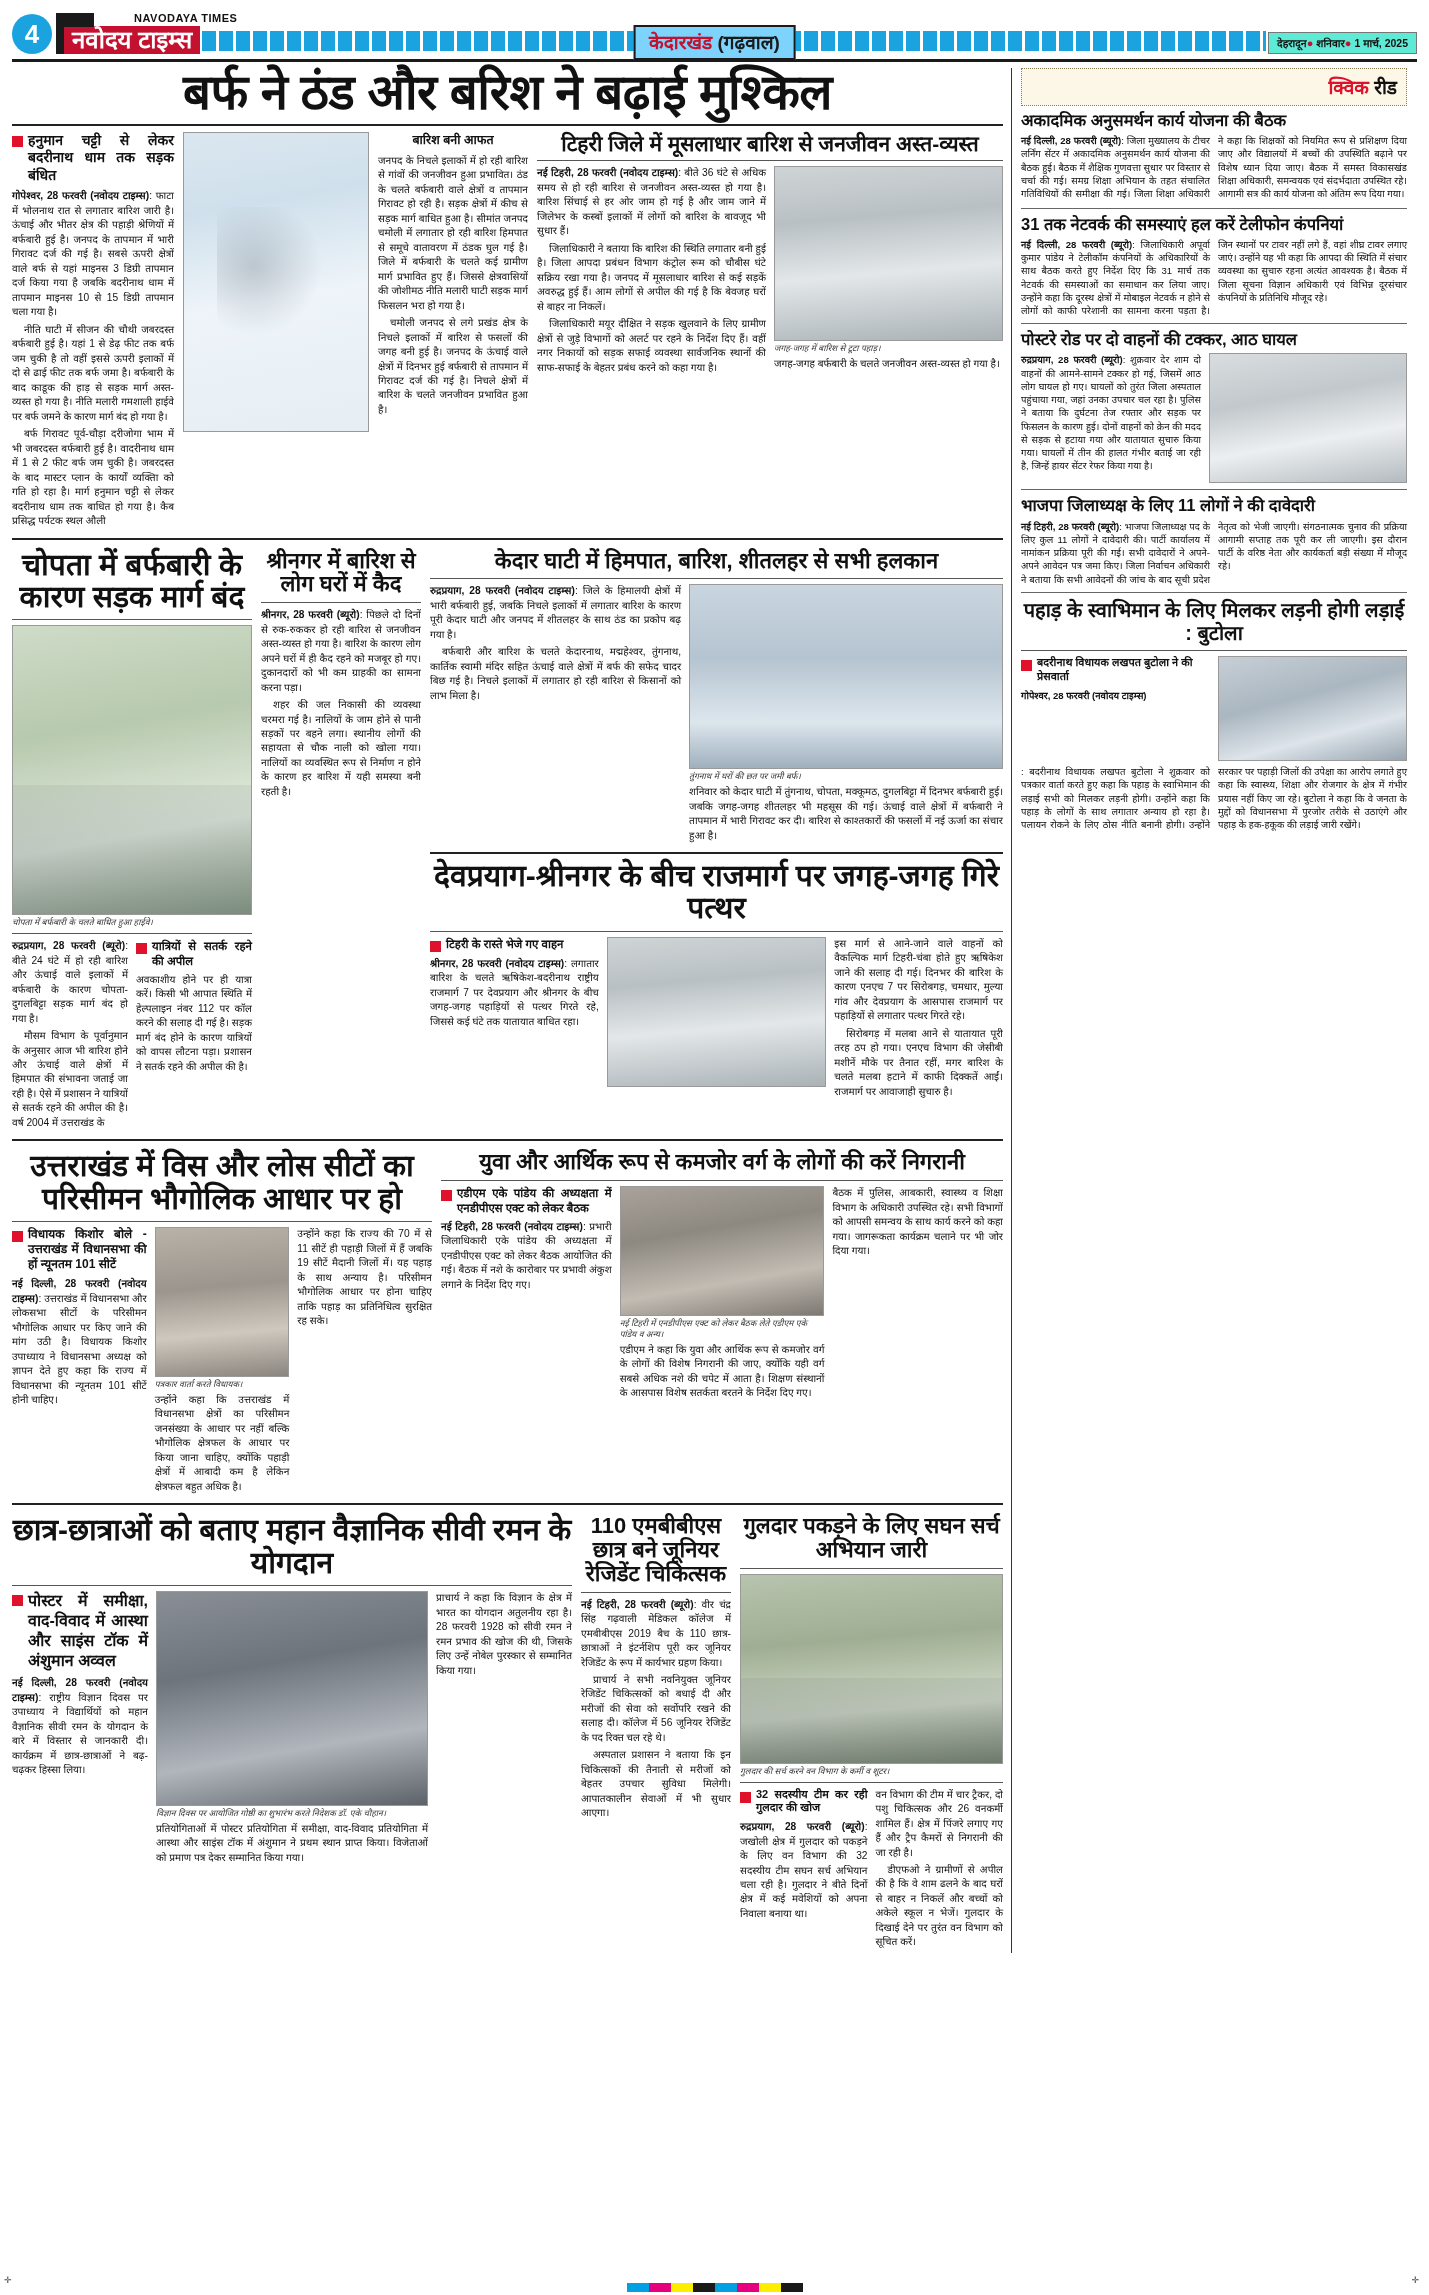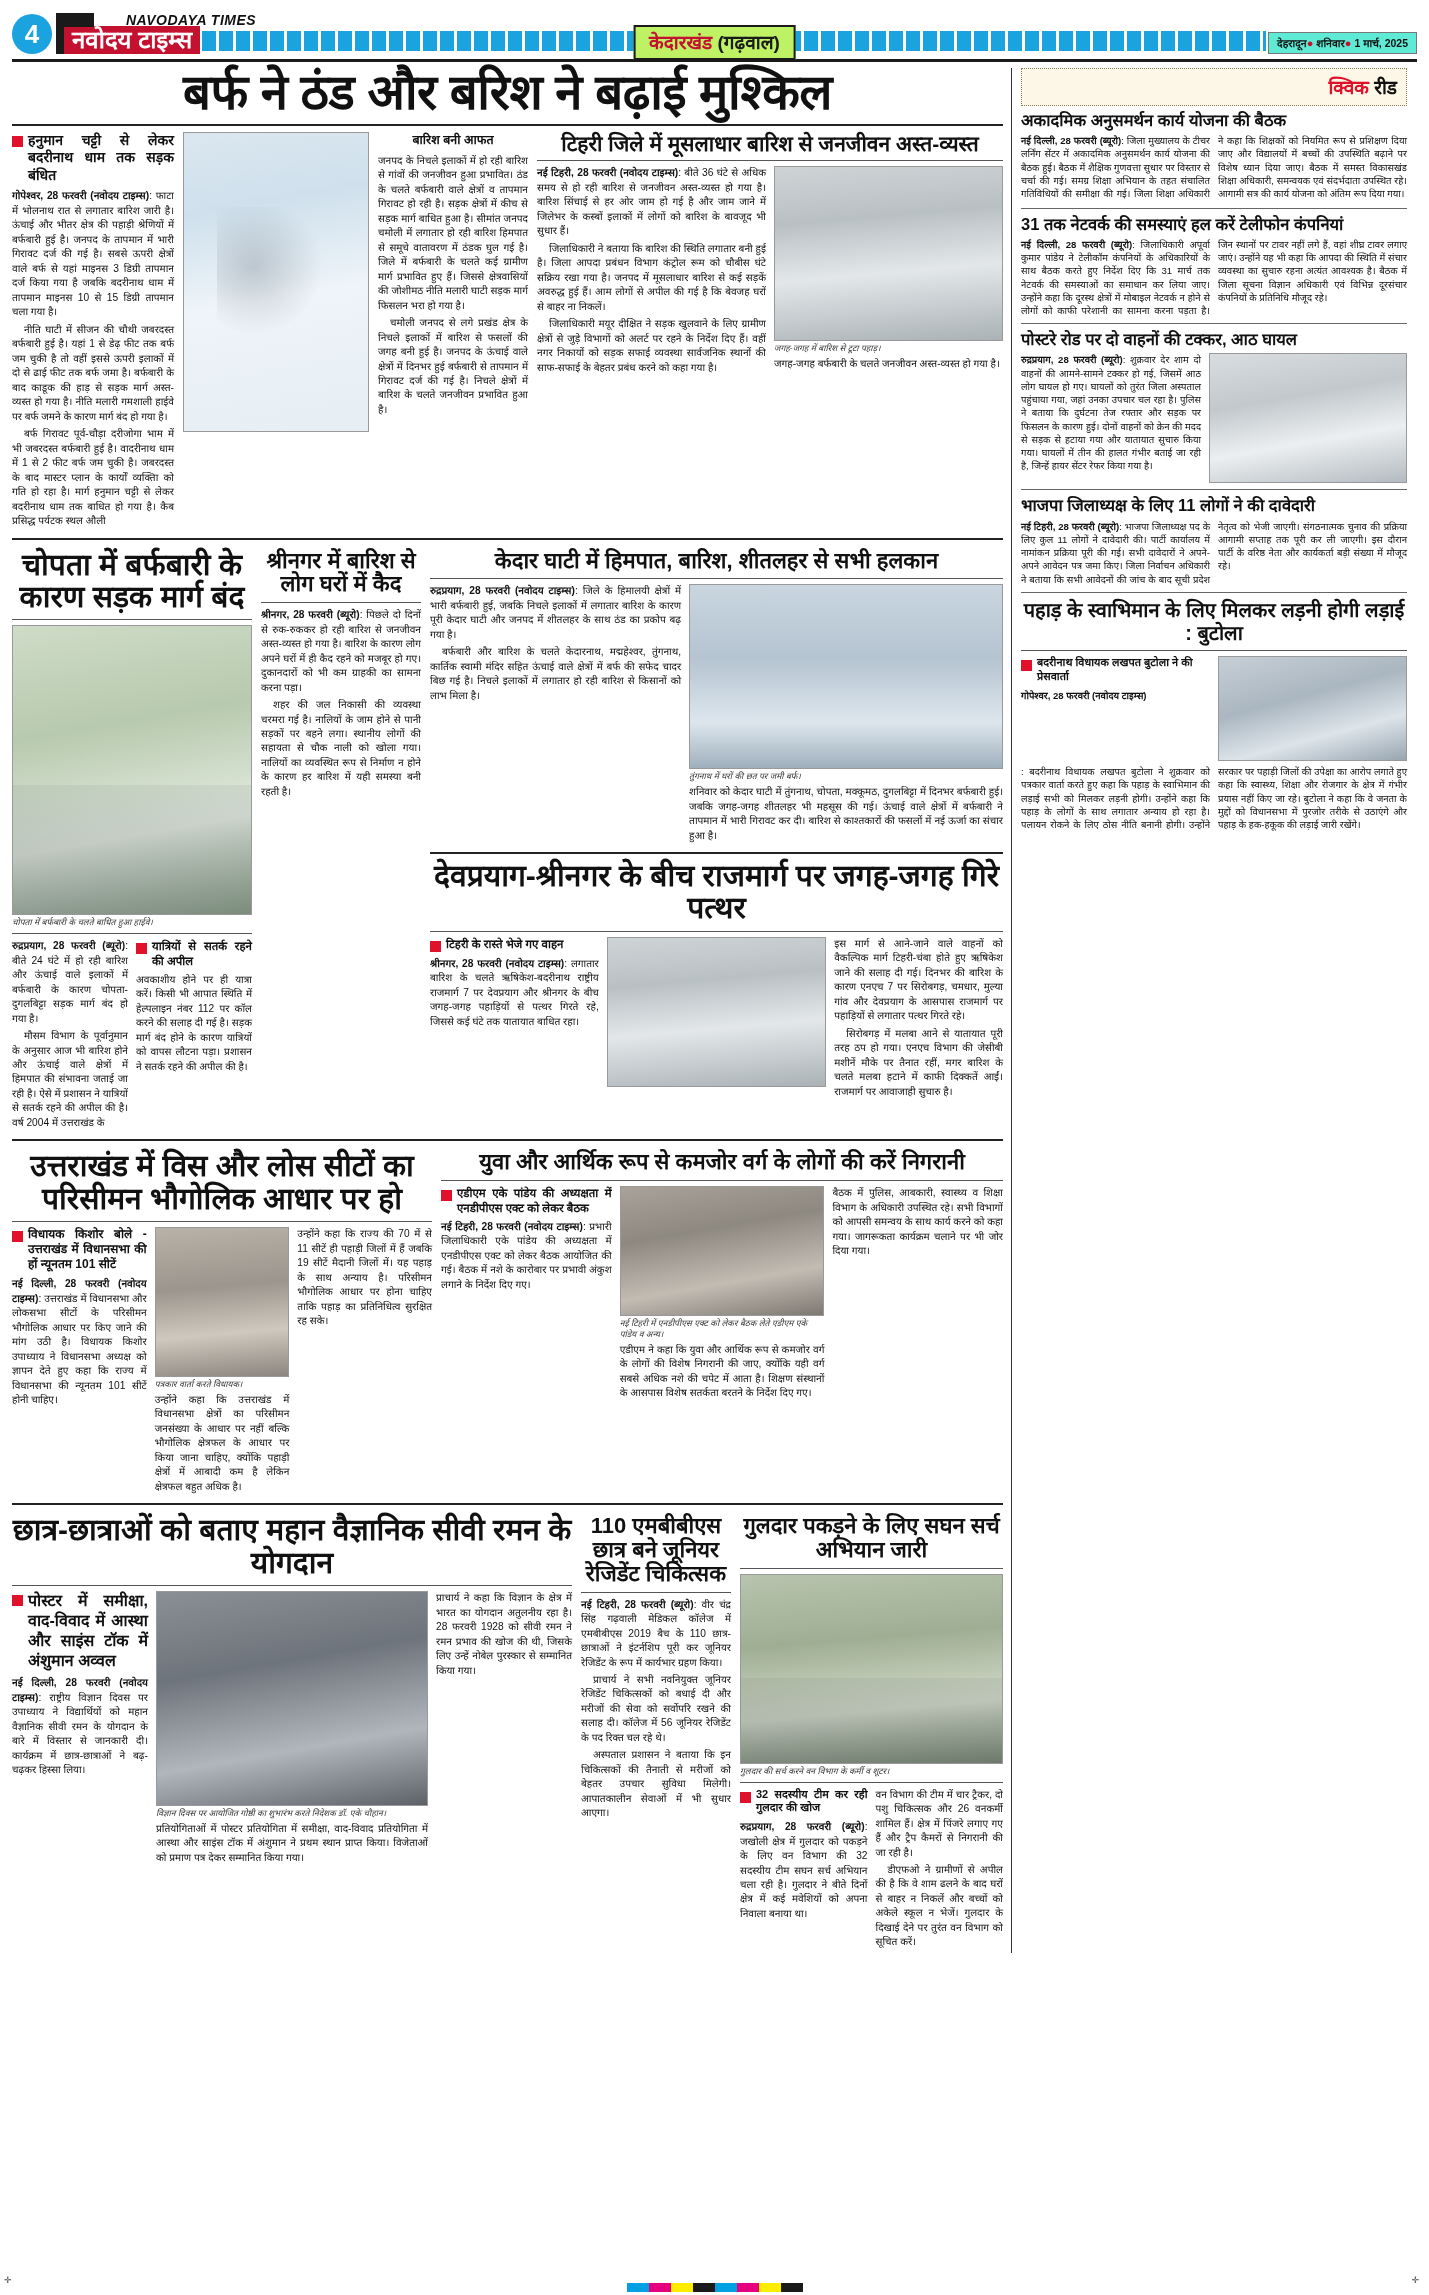"NAVODAYA TIMES" .logo-en { font-size: 14px -> 11px; font-style: italic -> none; left: 70px -> 78px }
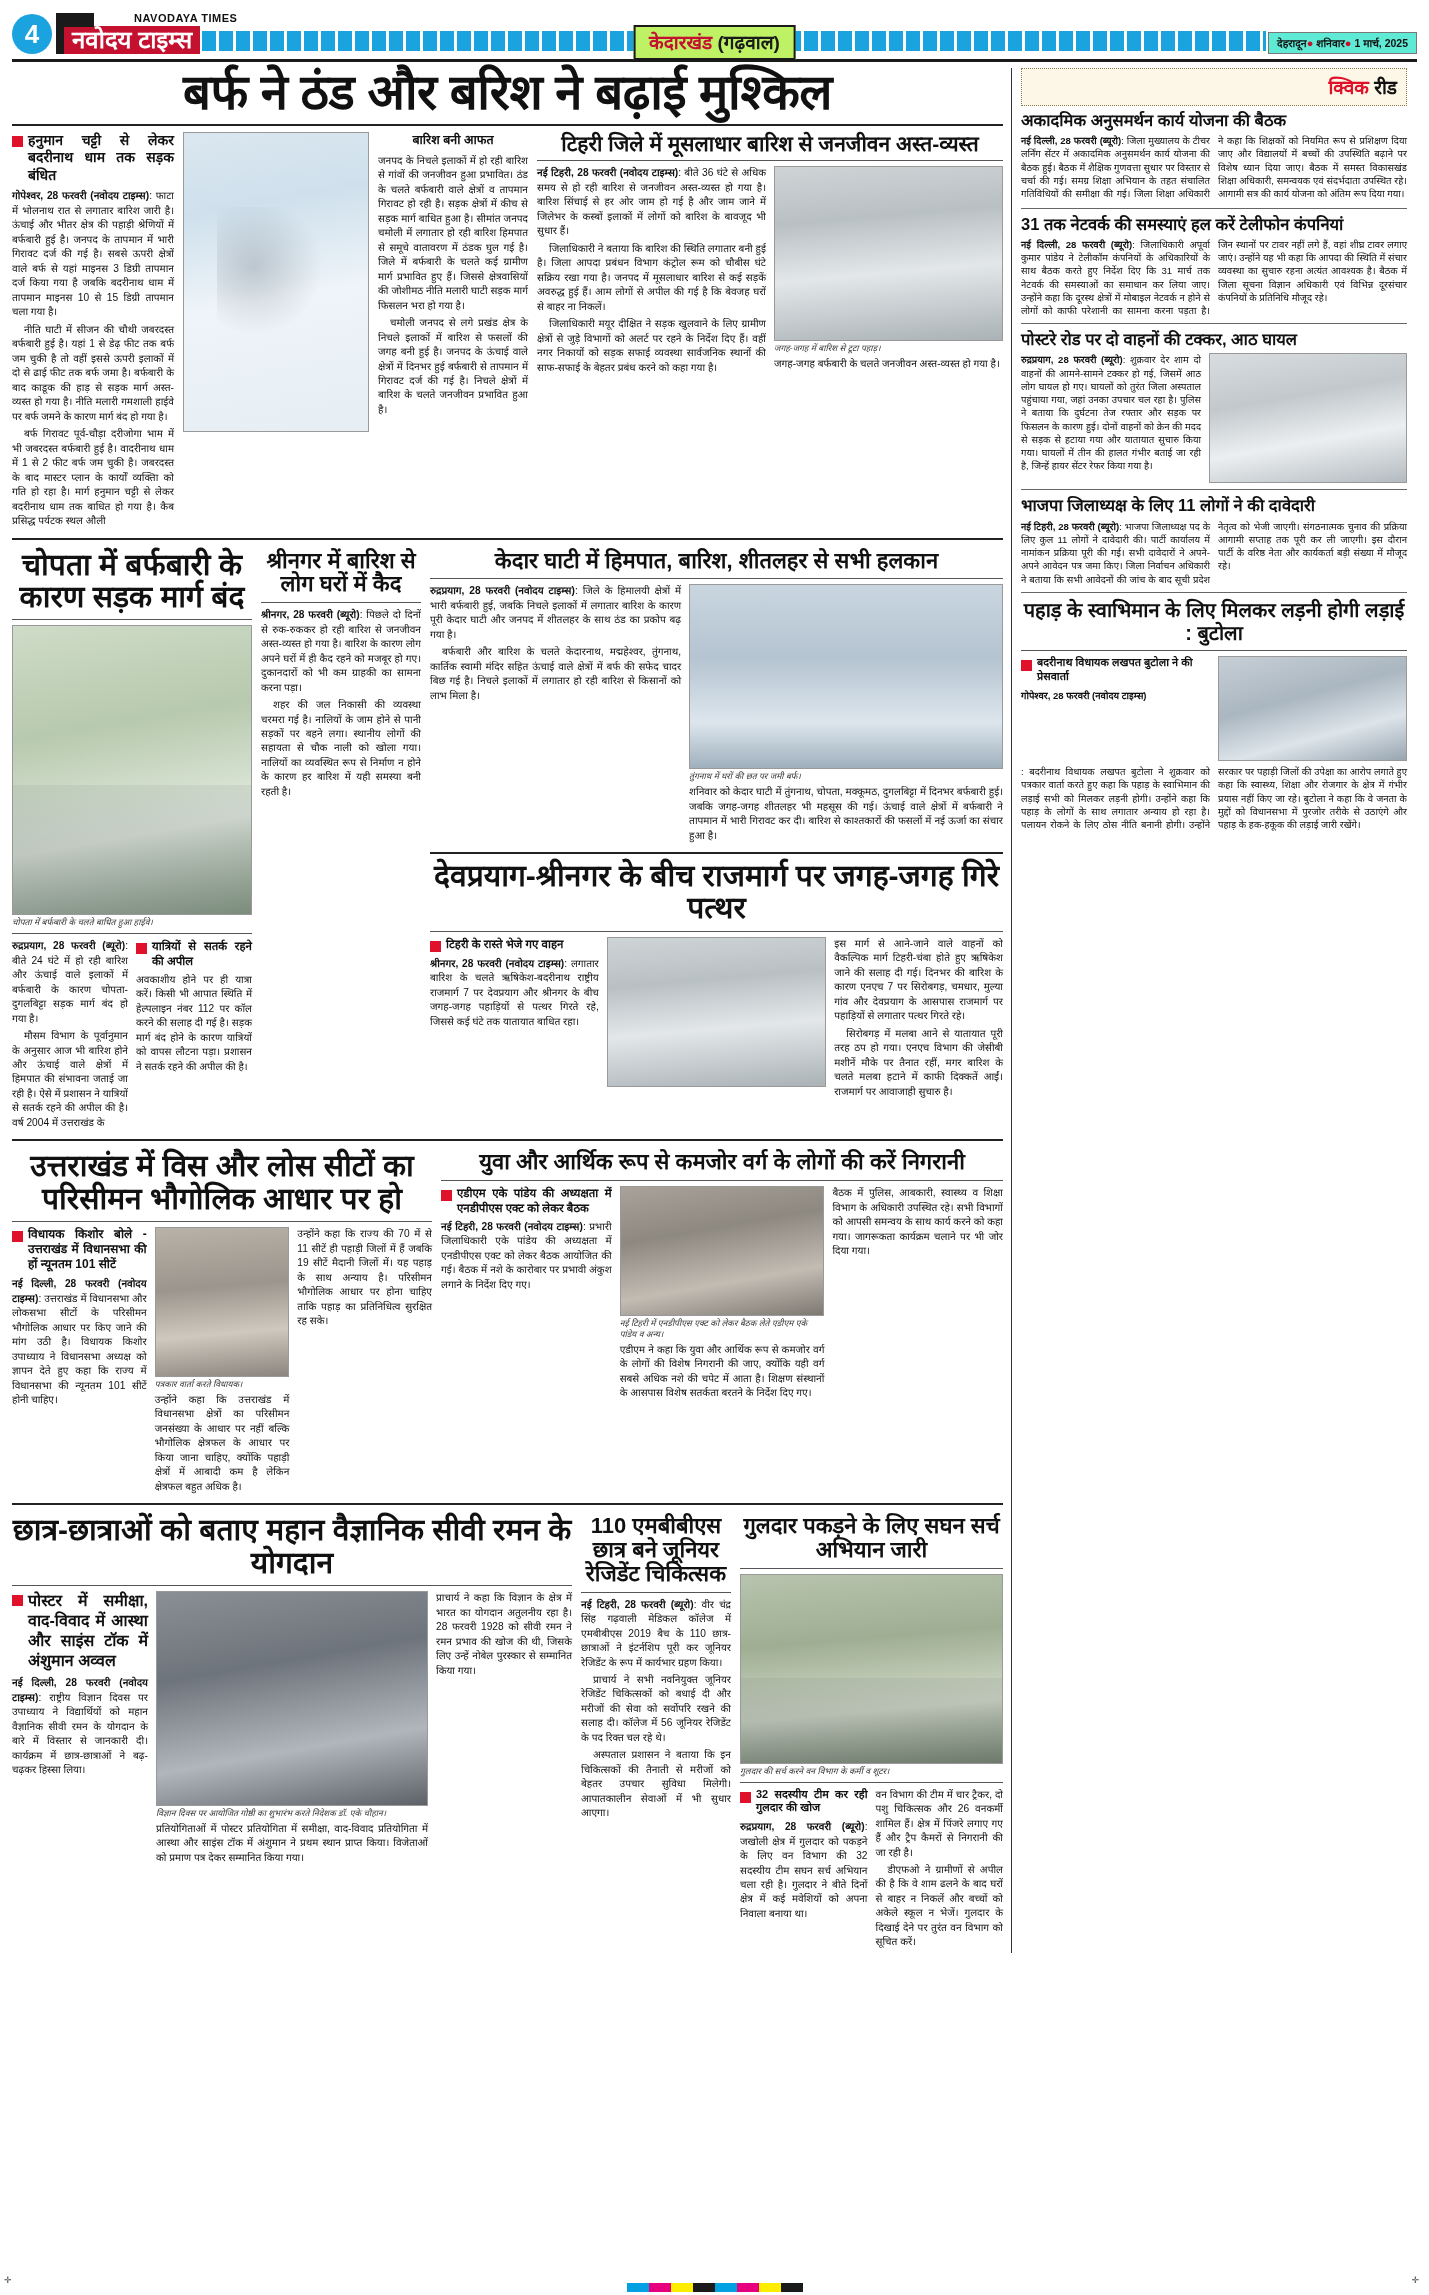"केदारखंड (गढ़वाल)" .edition-box { background: #bef264 -> #7dd3fc }
